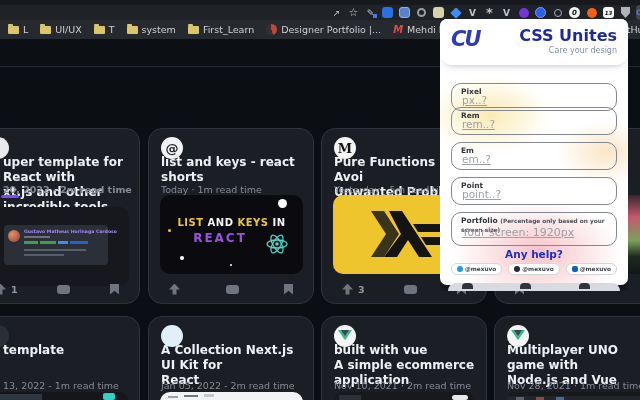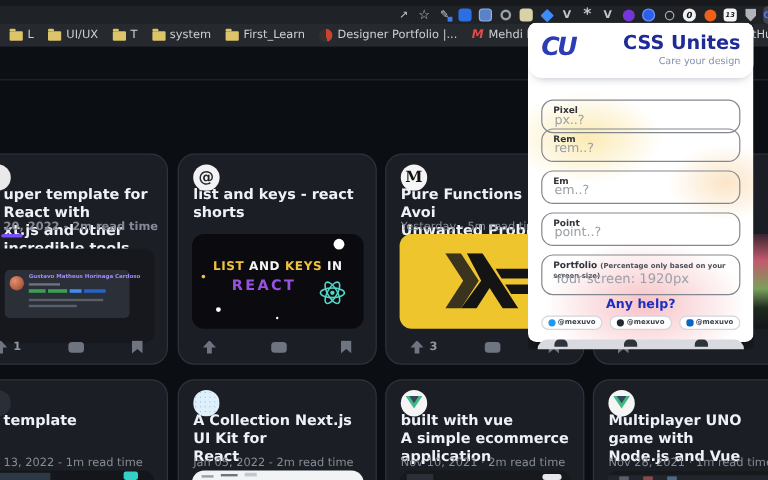"px..?" .fph { text-decoration: none -> underline }
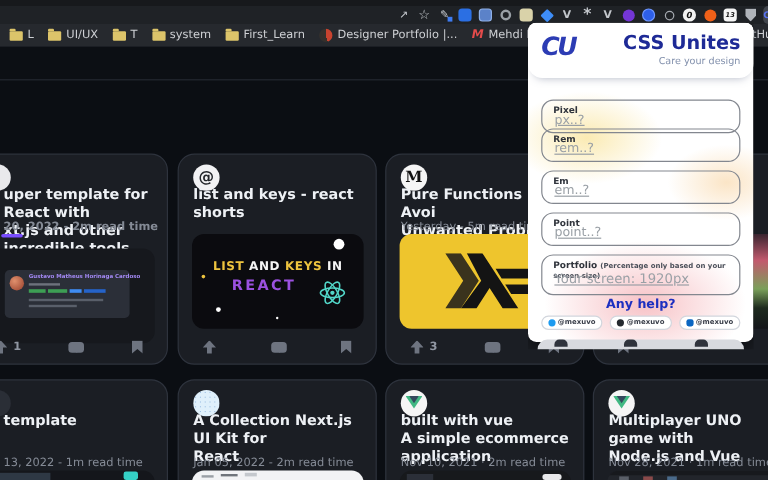"Today · 1m read time" div.cmeta { html: none -> <div>Today · 1m read time</div> }
